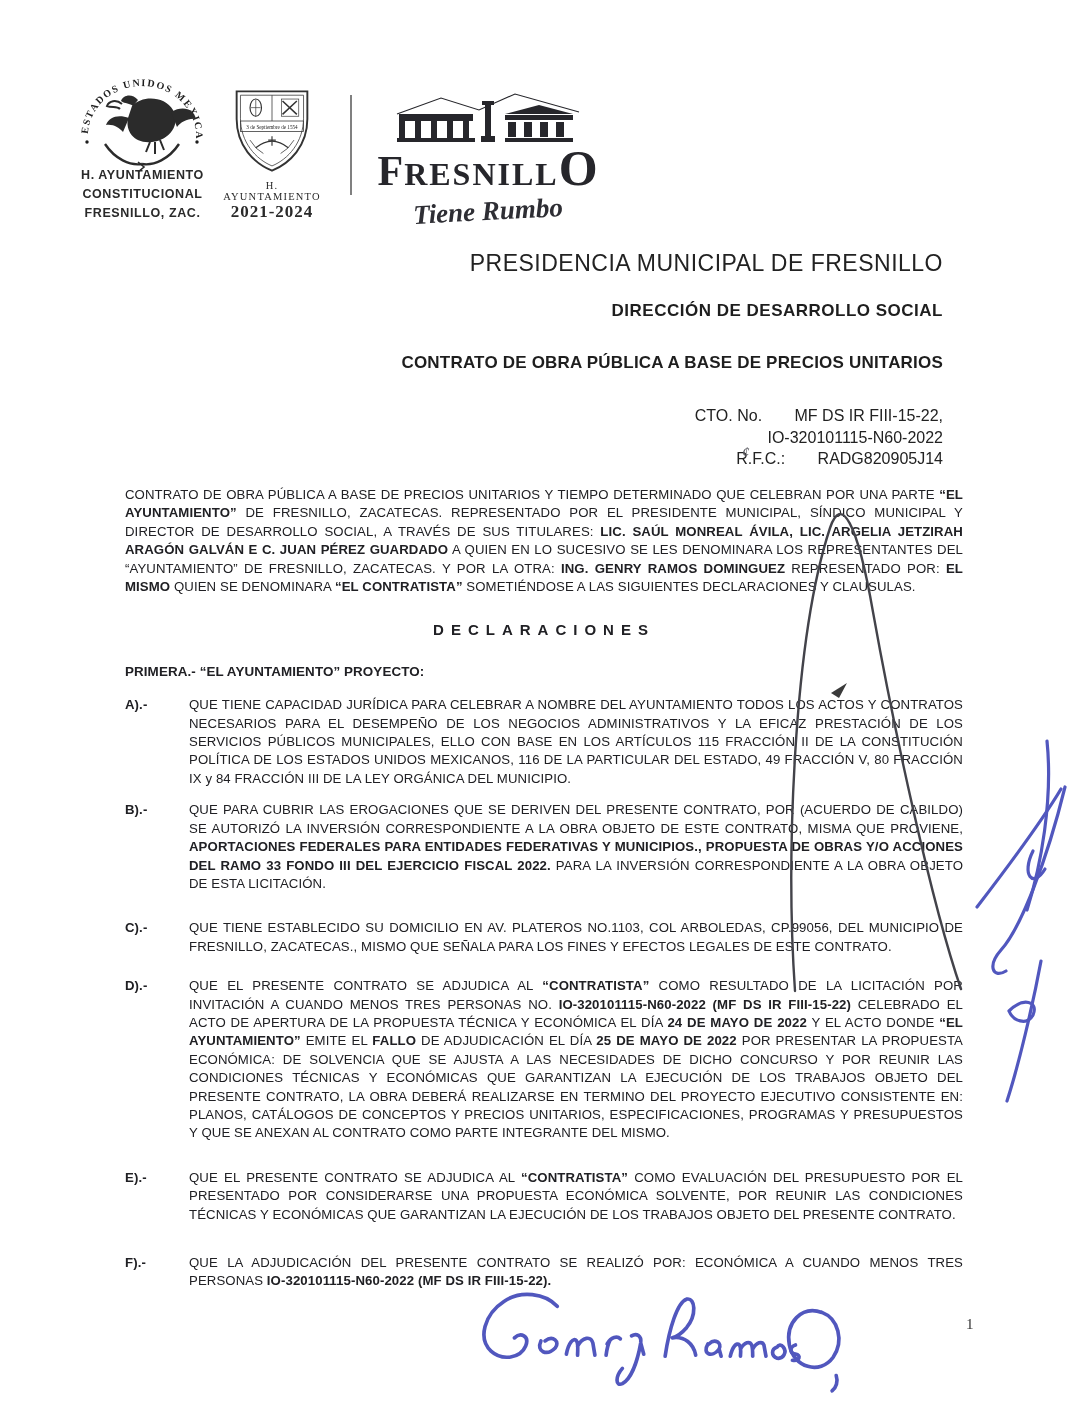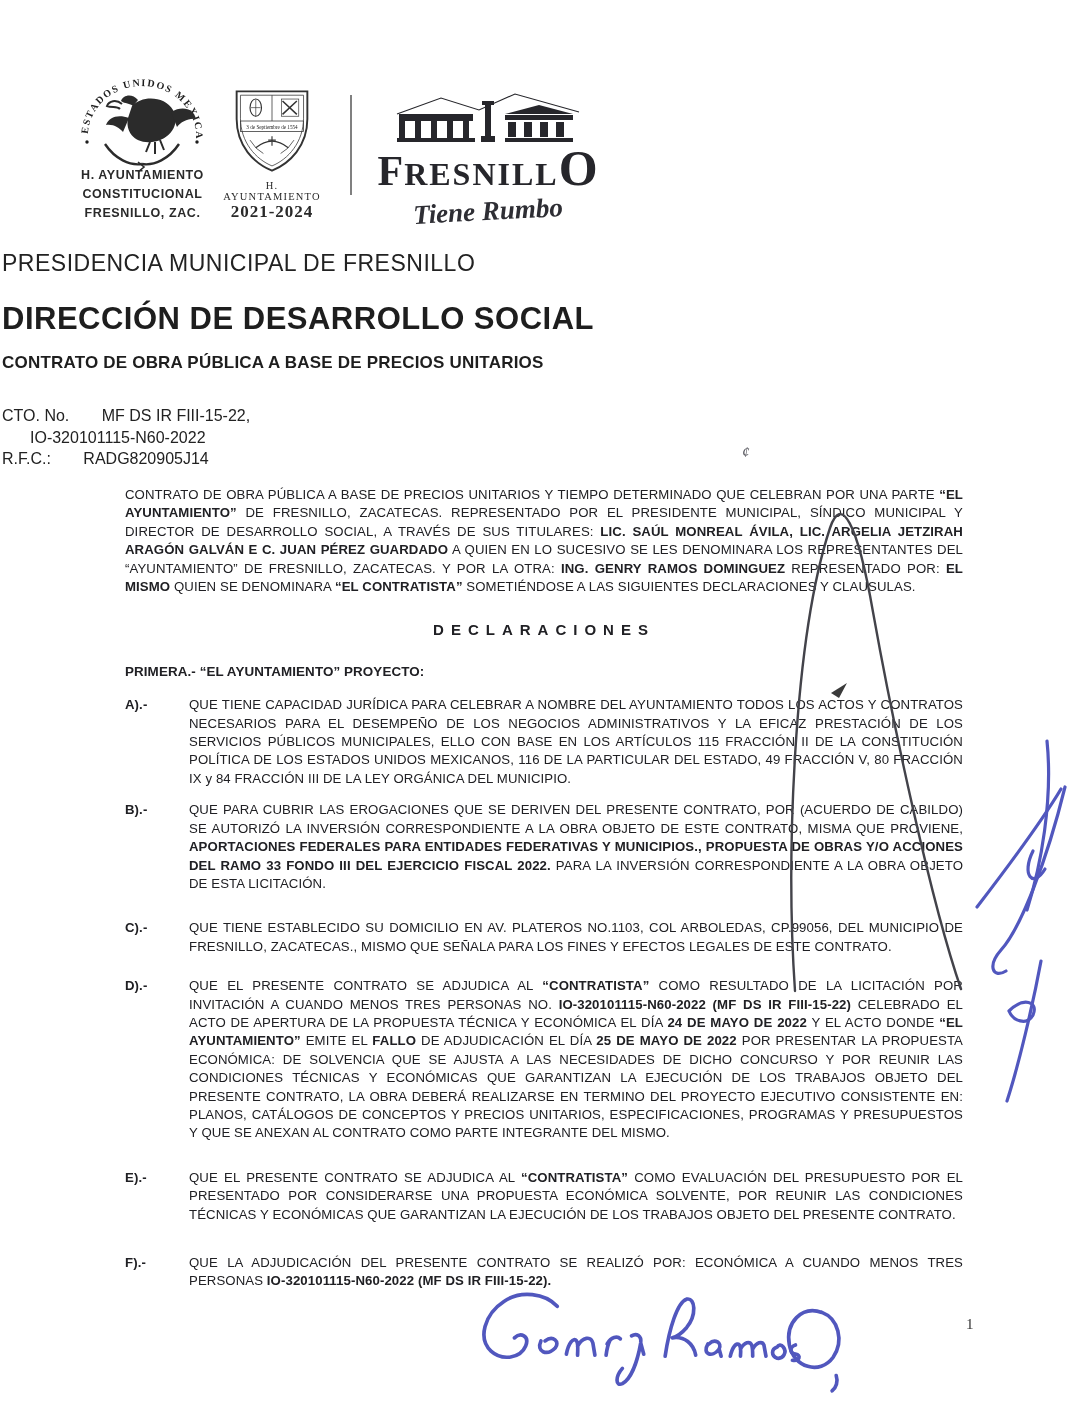"PRESIDENCIA MUNICIPAL DE FRESNILLO" .ctitle { left: 2px -> 9px; text-align: left -> right }
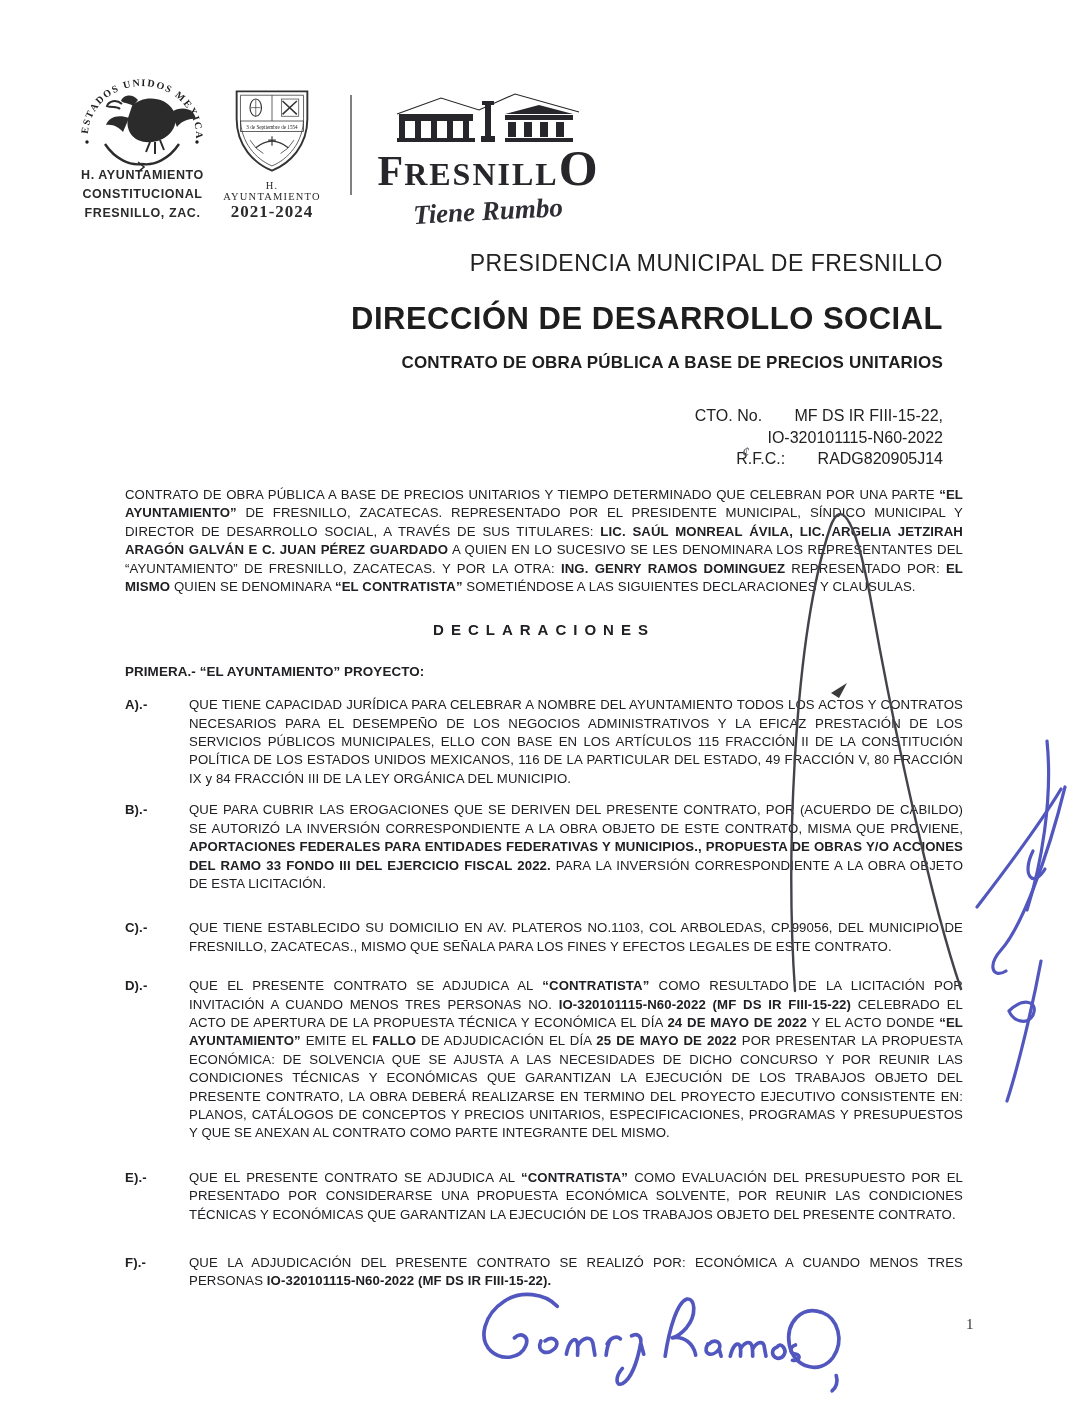"DIRECCIÓN DE DESARROLLO SOCIAL" #title2 { font-size: 31px -> 17px }
